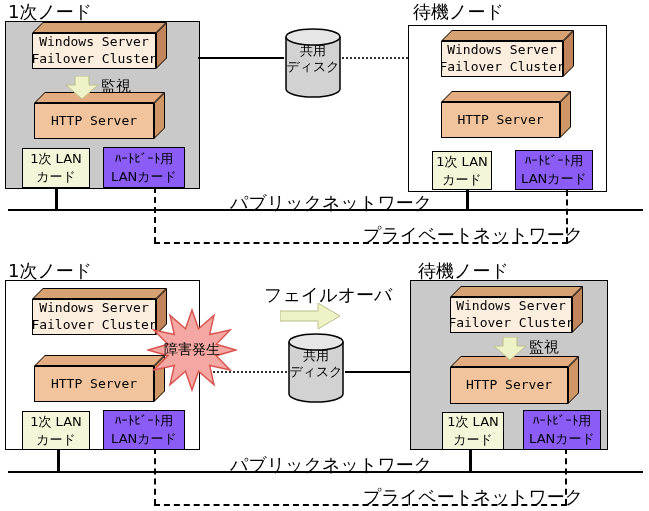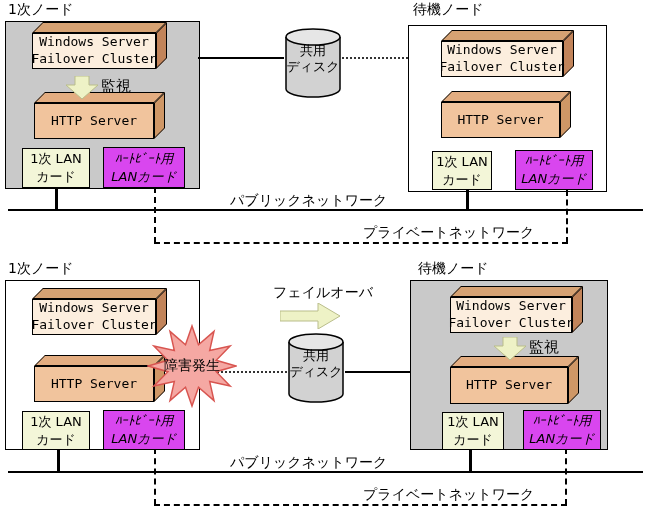"1次ノード" .jl { font-size: 14px -> 18px }
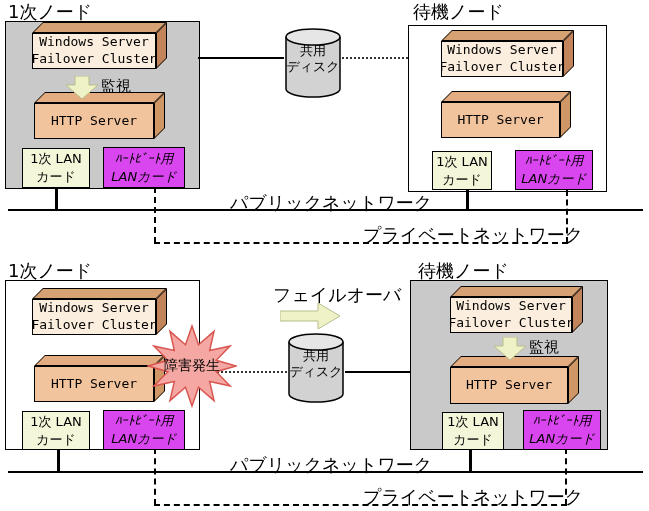"ﾊｰﾄﾋﾞｰﾄ用" .lan.h { background: #d946ef -> #8b5cf6; font-style: italic -> none }
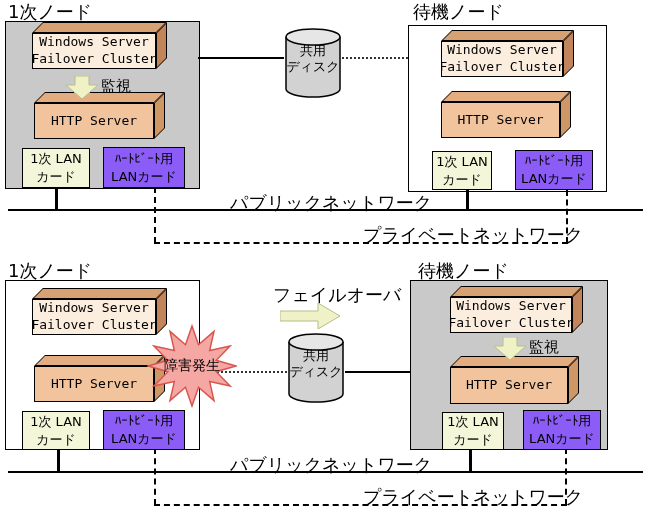"フェイルオーバ" div.jl { left: 273px -> 264px }
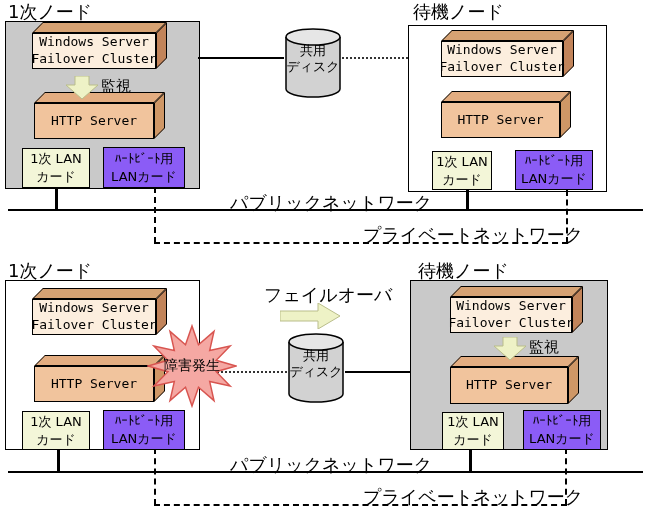"障害発生" div.burst { top: 324px -> 308px }
